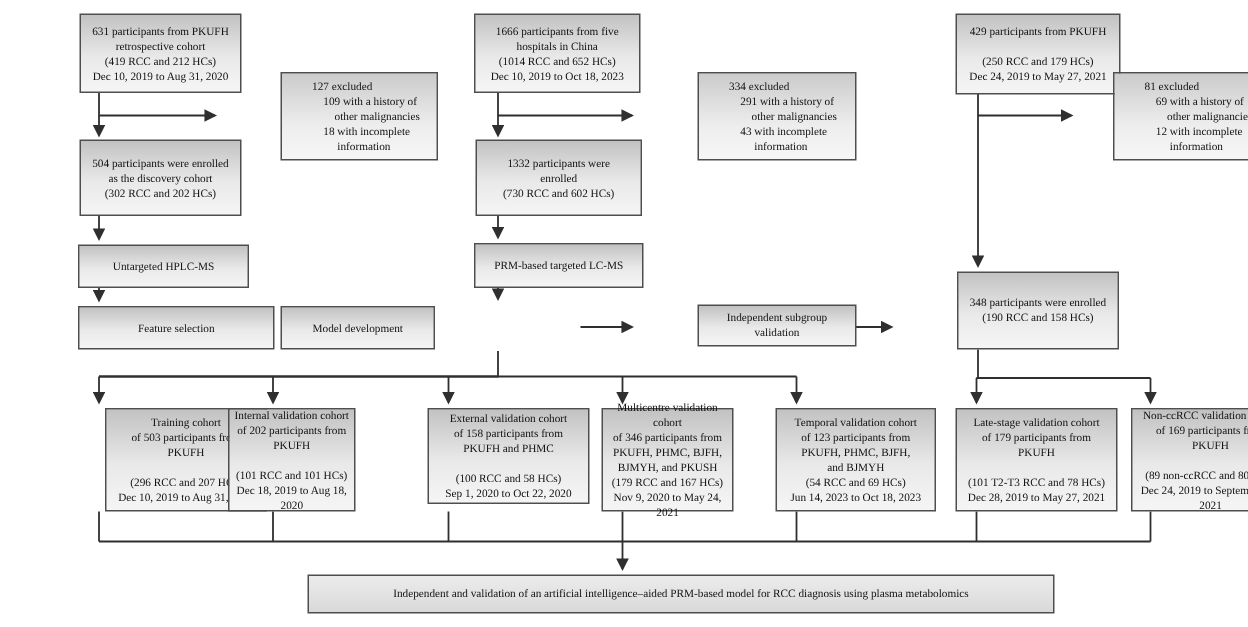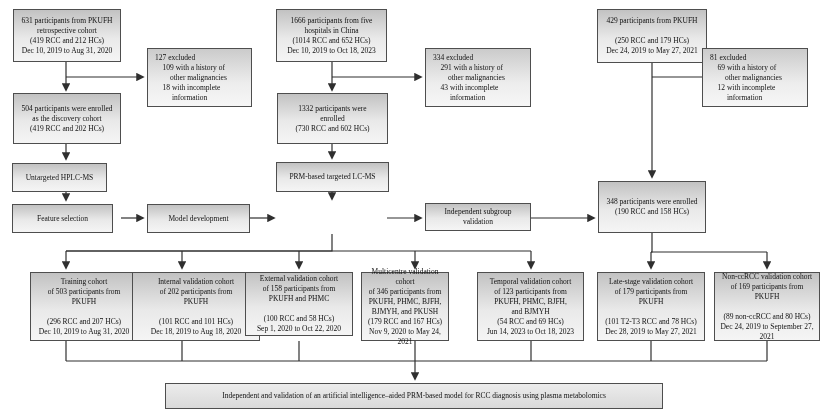"631 participants from PKUFH" .box { margin-left: none -> 40px }
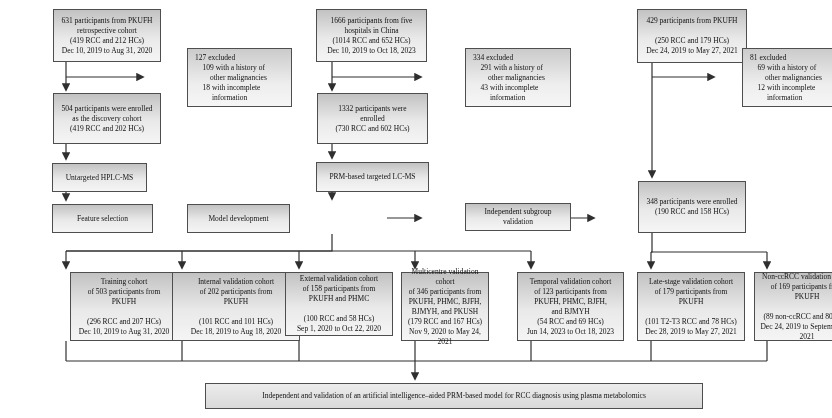"127 excluded" .box.excl { padding-left: 7px -> 20px }
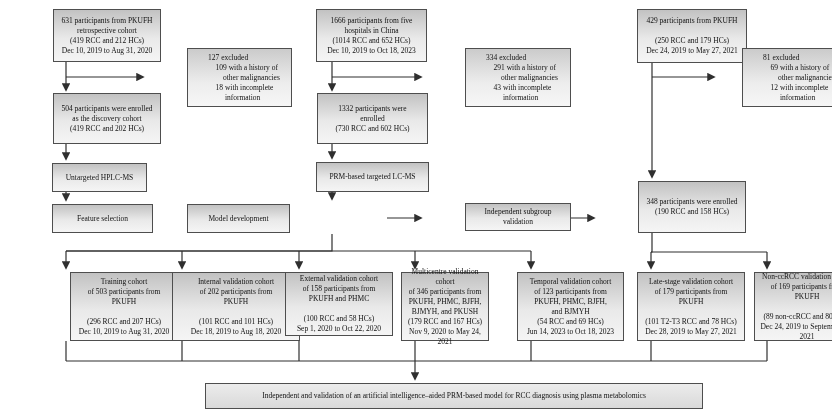"504 participants were enrolled" div.box { text: 419 -> 302 }
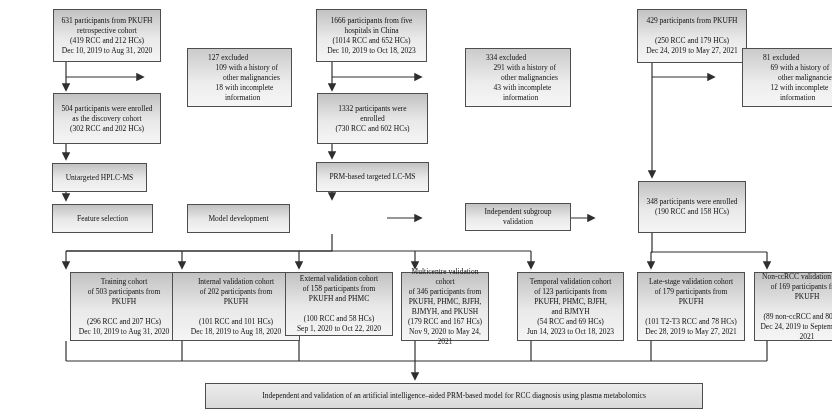"Untargeted HPLC-MS" div.box { width: 95px -> 114px }
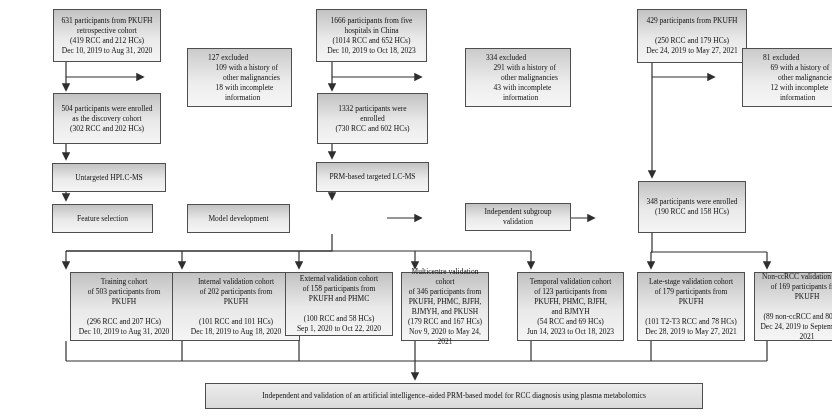"Feature selection" div.box { width: 101px -> 131px }
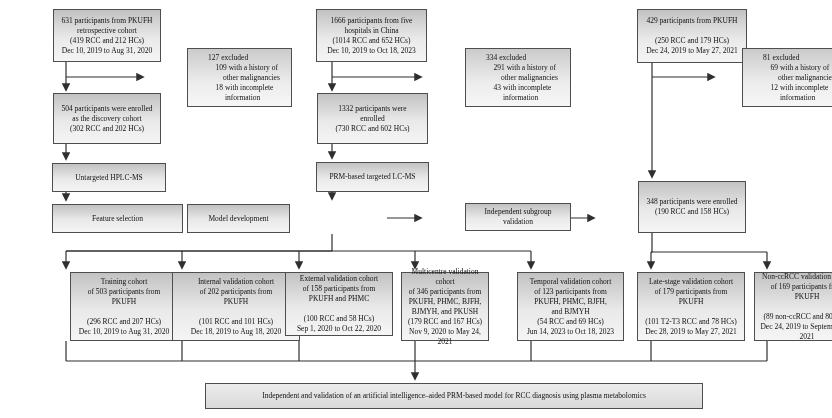"Internal validation cohort" div.box { left: 132px -> 112px; width: 128px -> 85px }
